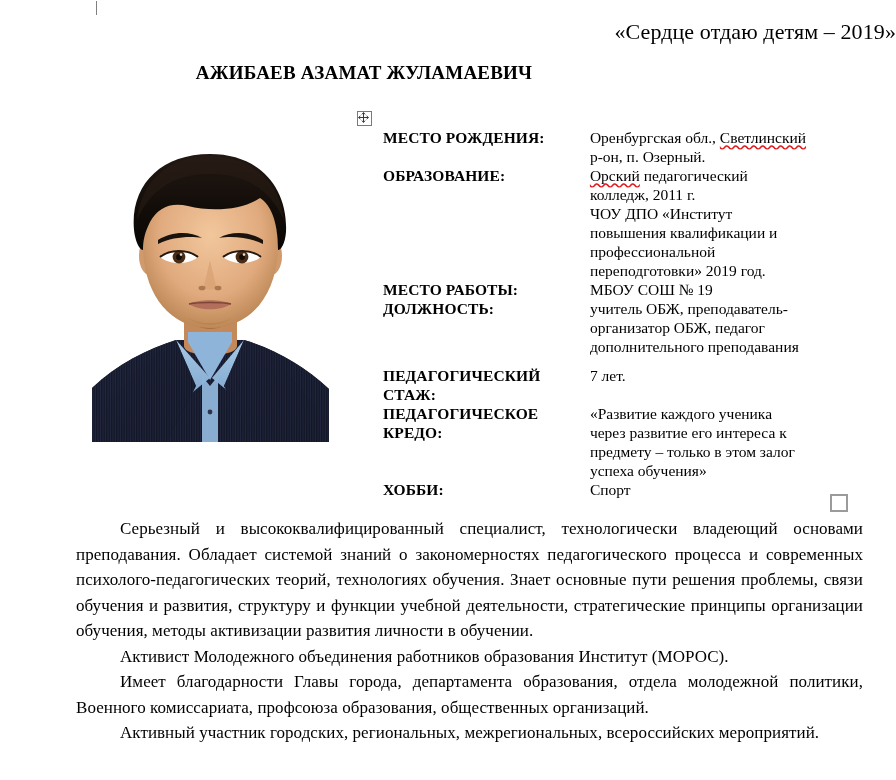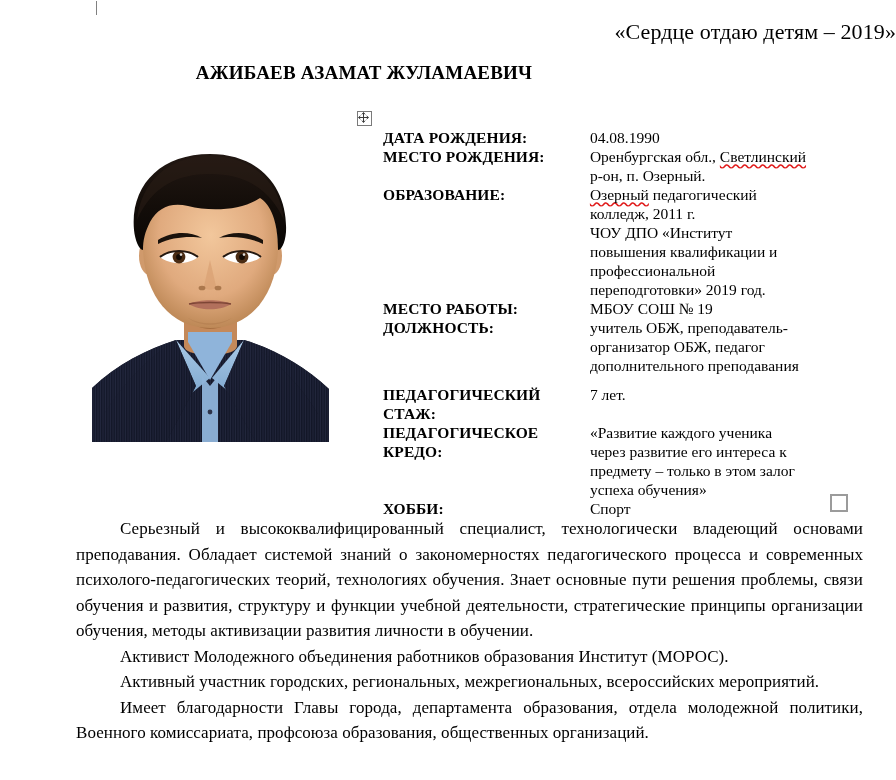"ДАТА РОЖДЕНИЯ:" tr { html: <tr> <td>ДАТА РОЖДЕНИЯ:</td> <td> <span>04.08.1990</span> </td> </tr> -> none }
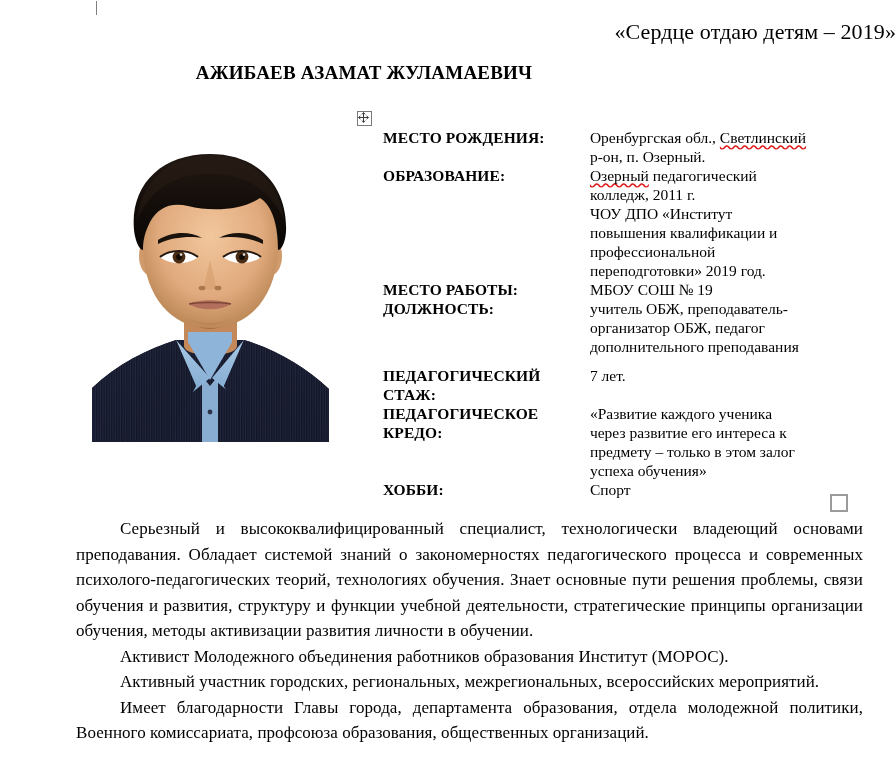"Озерный" span.spell { text: Озерный -> Орский }
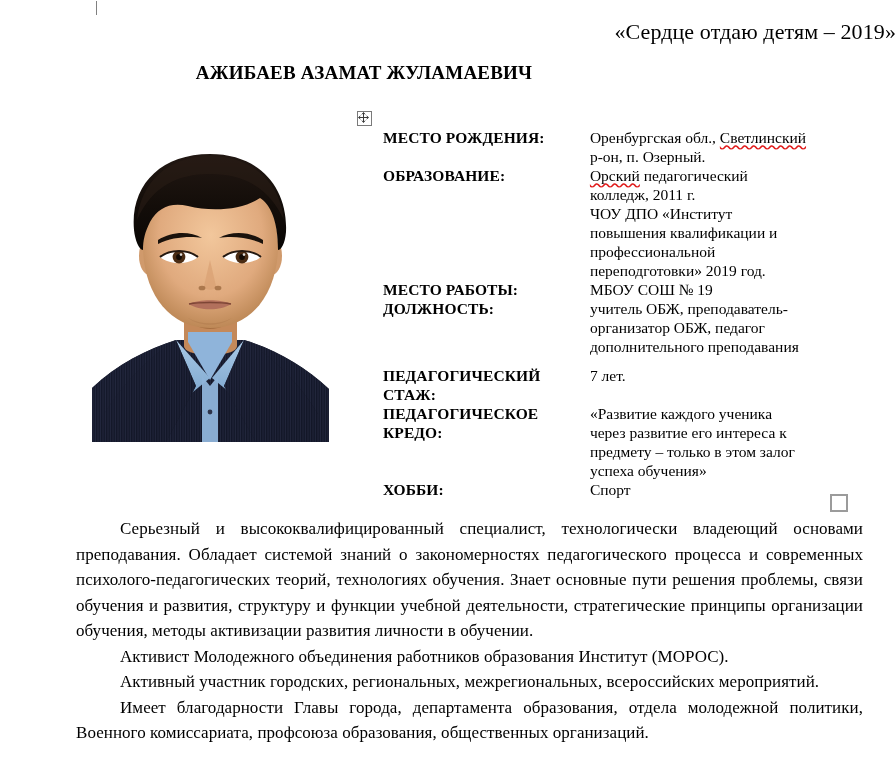"Активный участник городских," p { order: before "Имеет благодарности Главы города," -> after "Имеет благодарности Главы города," }
